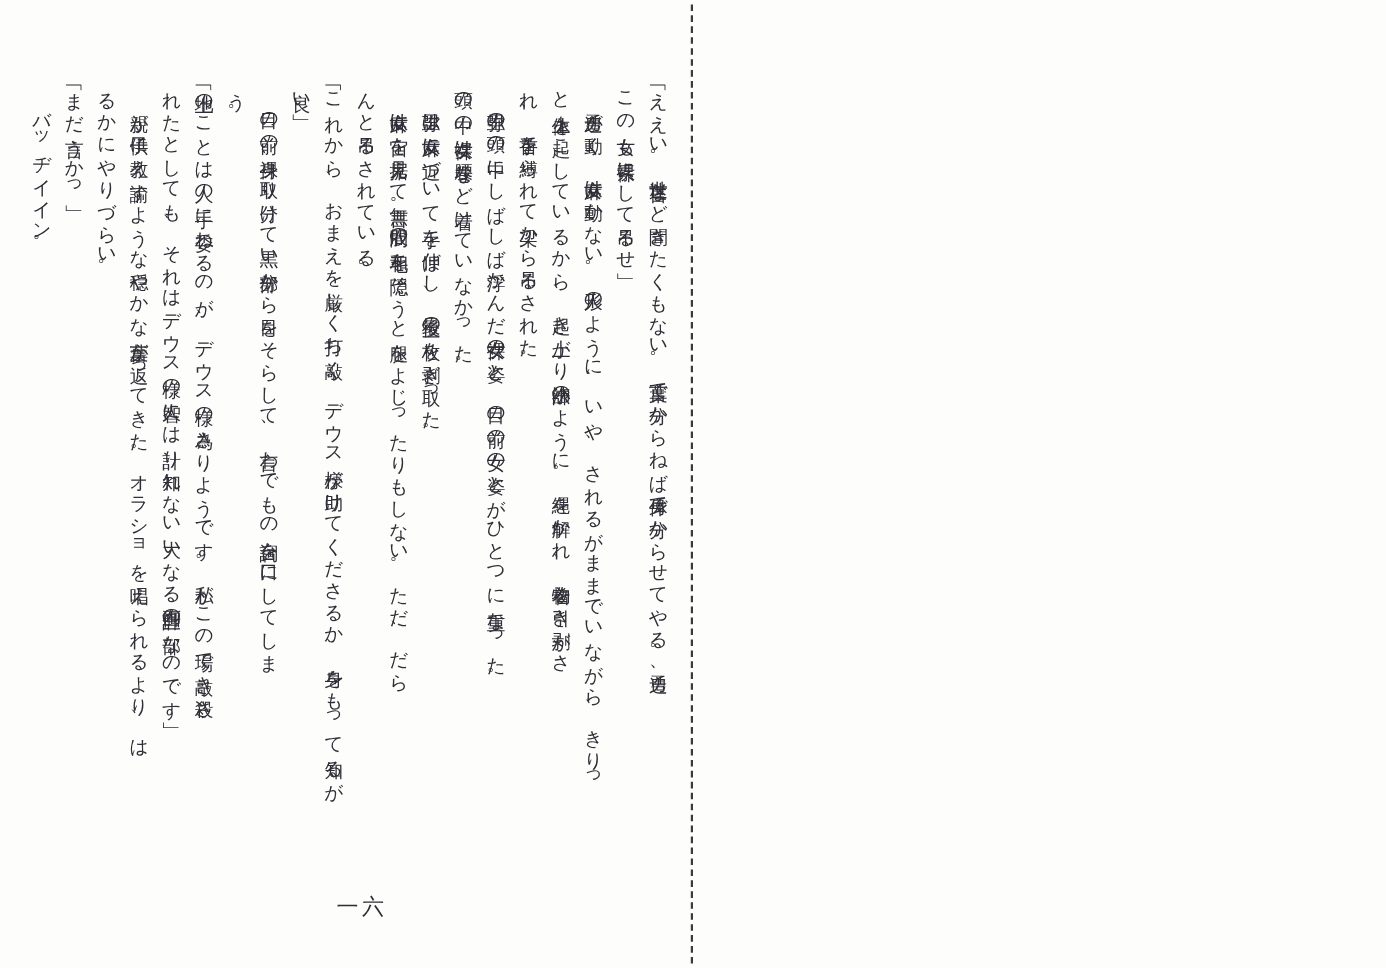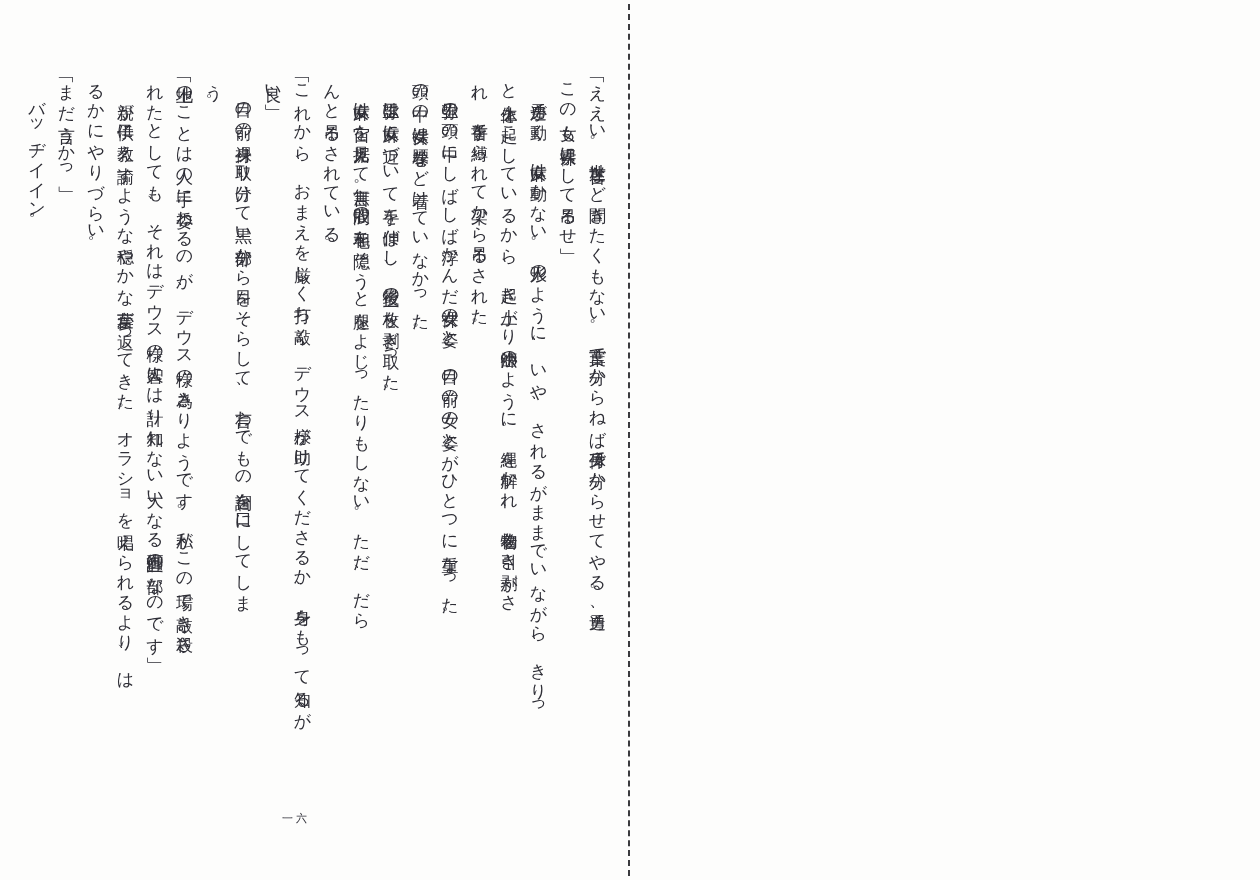"一六" .pagenum { font-size: 11px -> 20px; text-align: left -> right }
